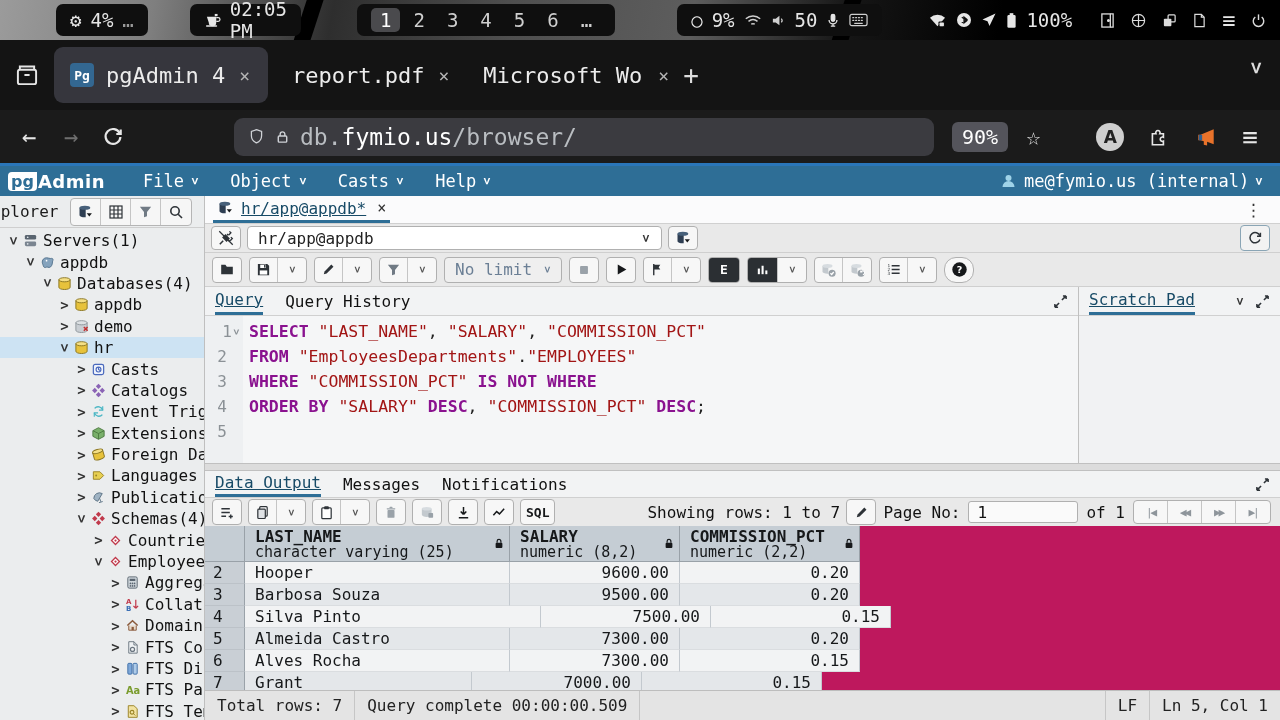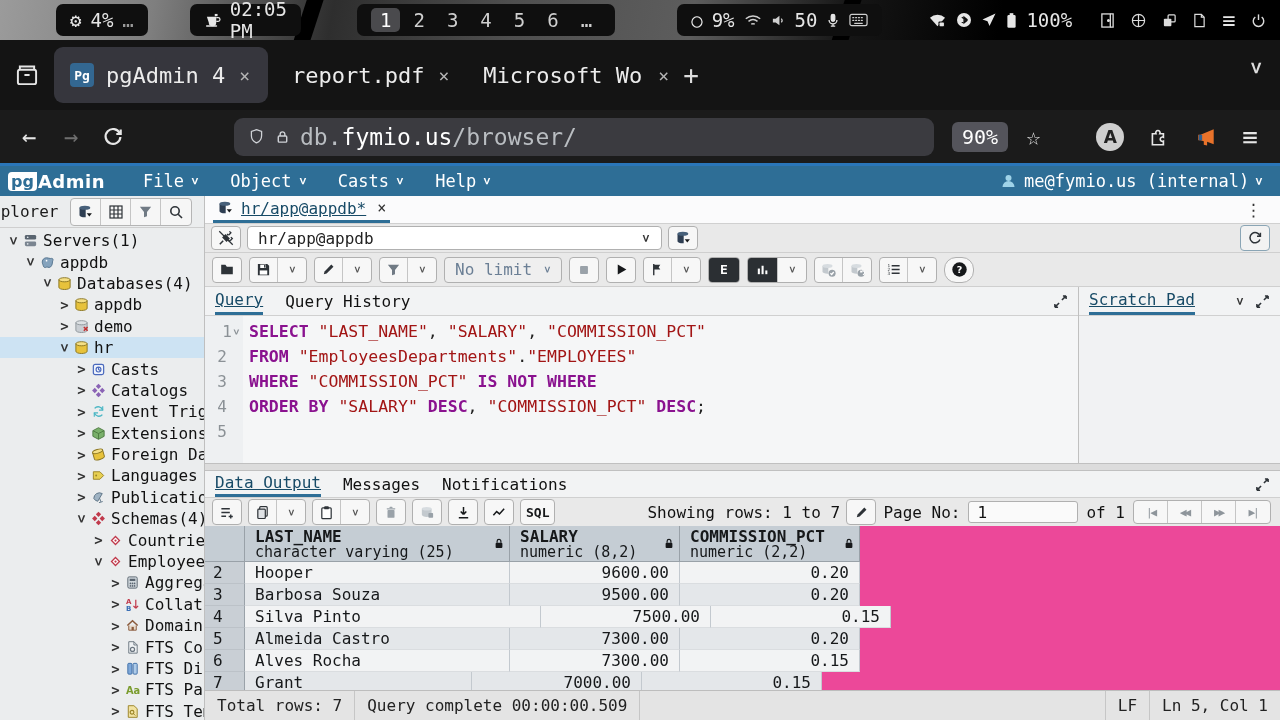"LAST_NAME" .tblwrap { background: #ec4899 -> #be185d }
